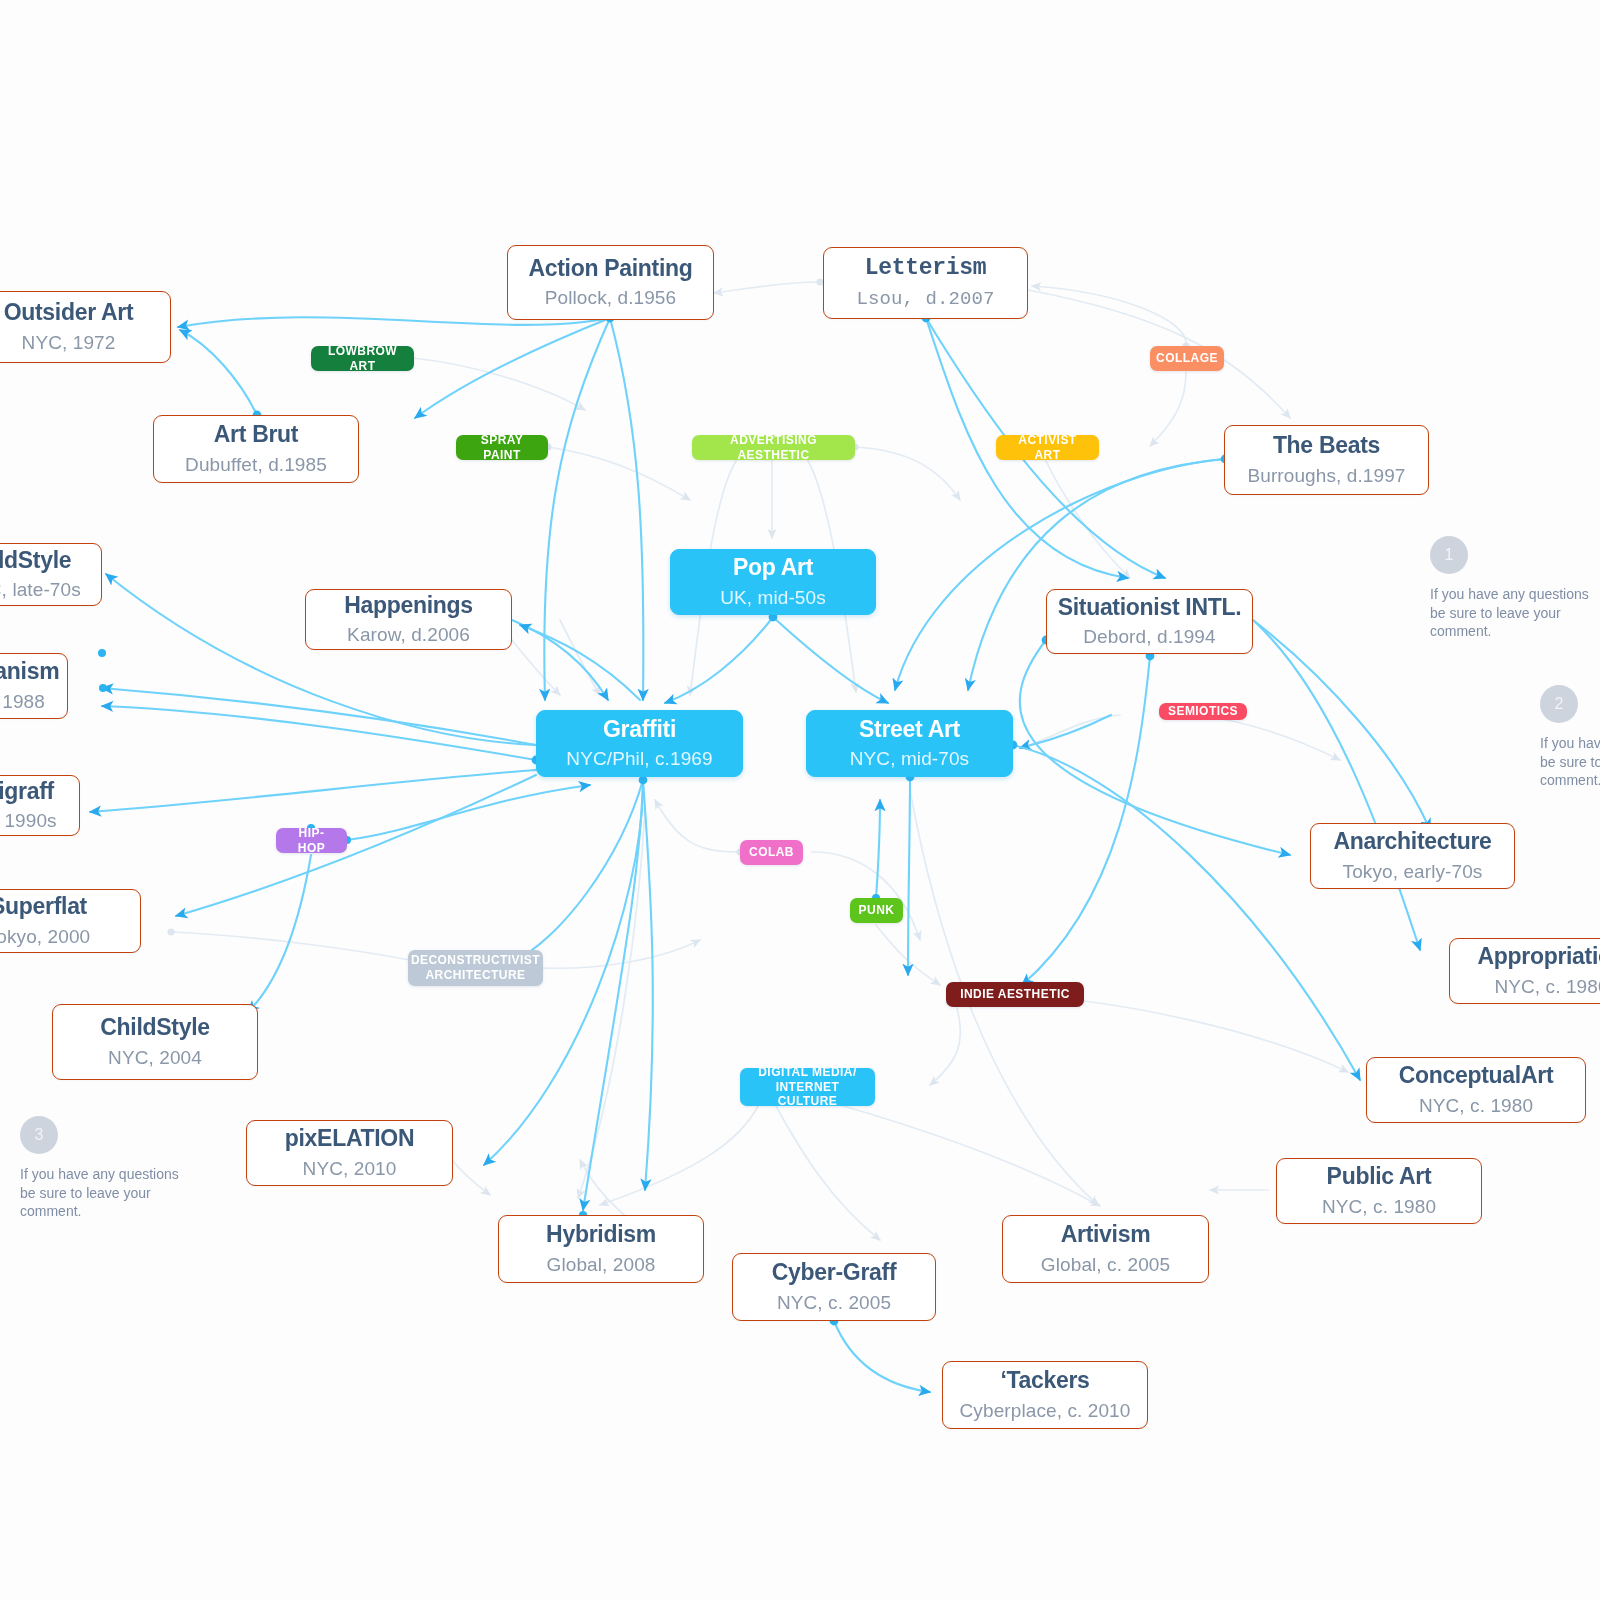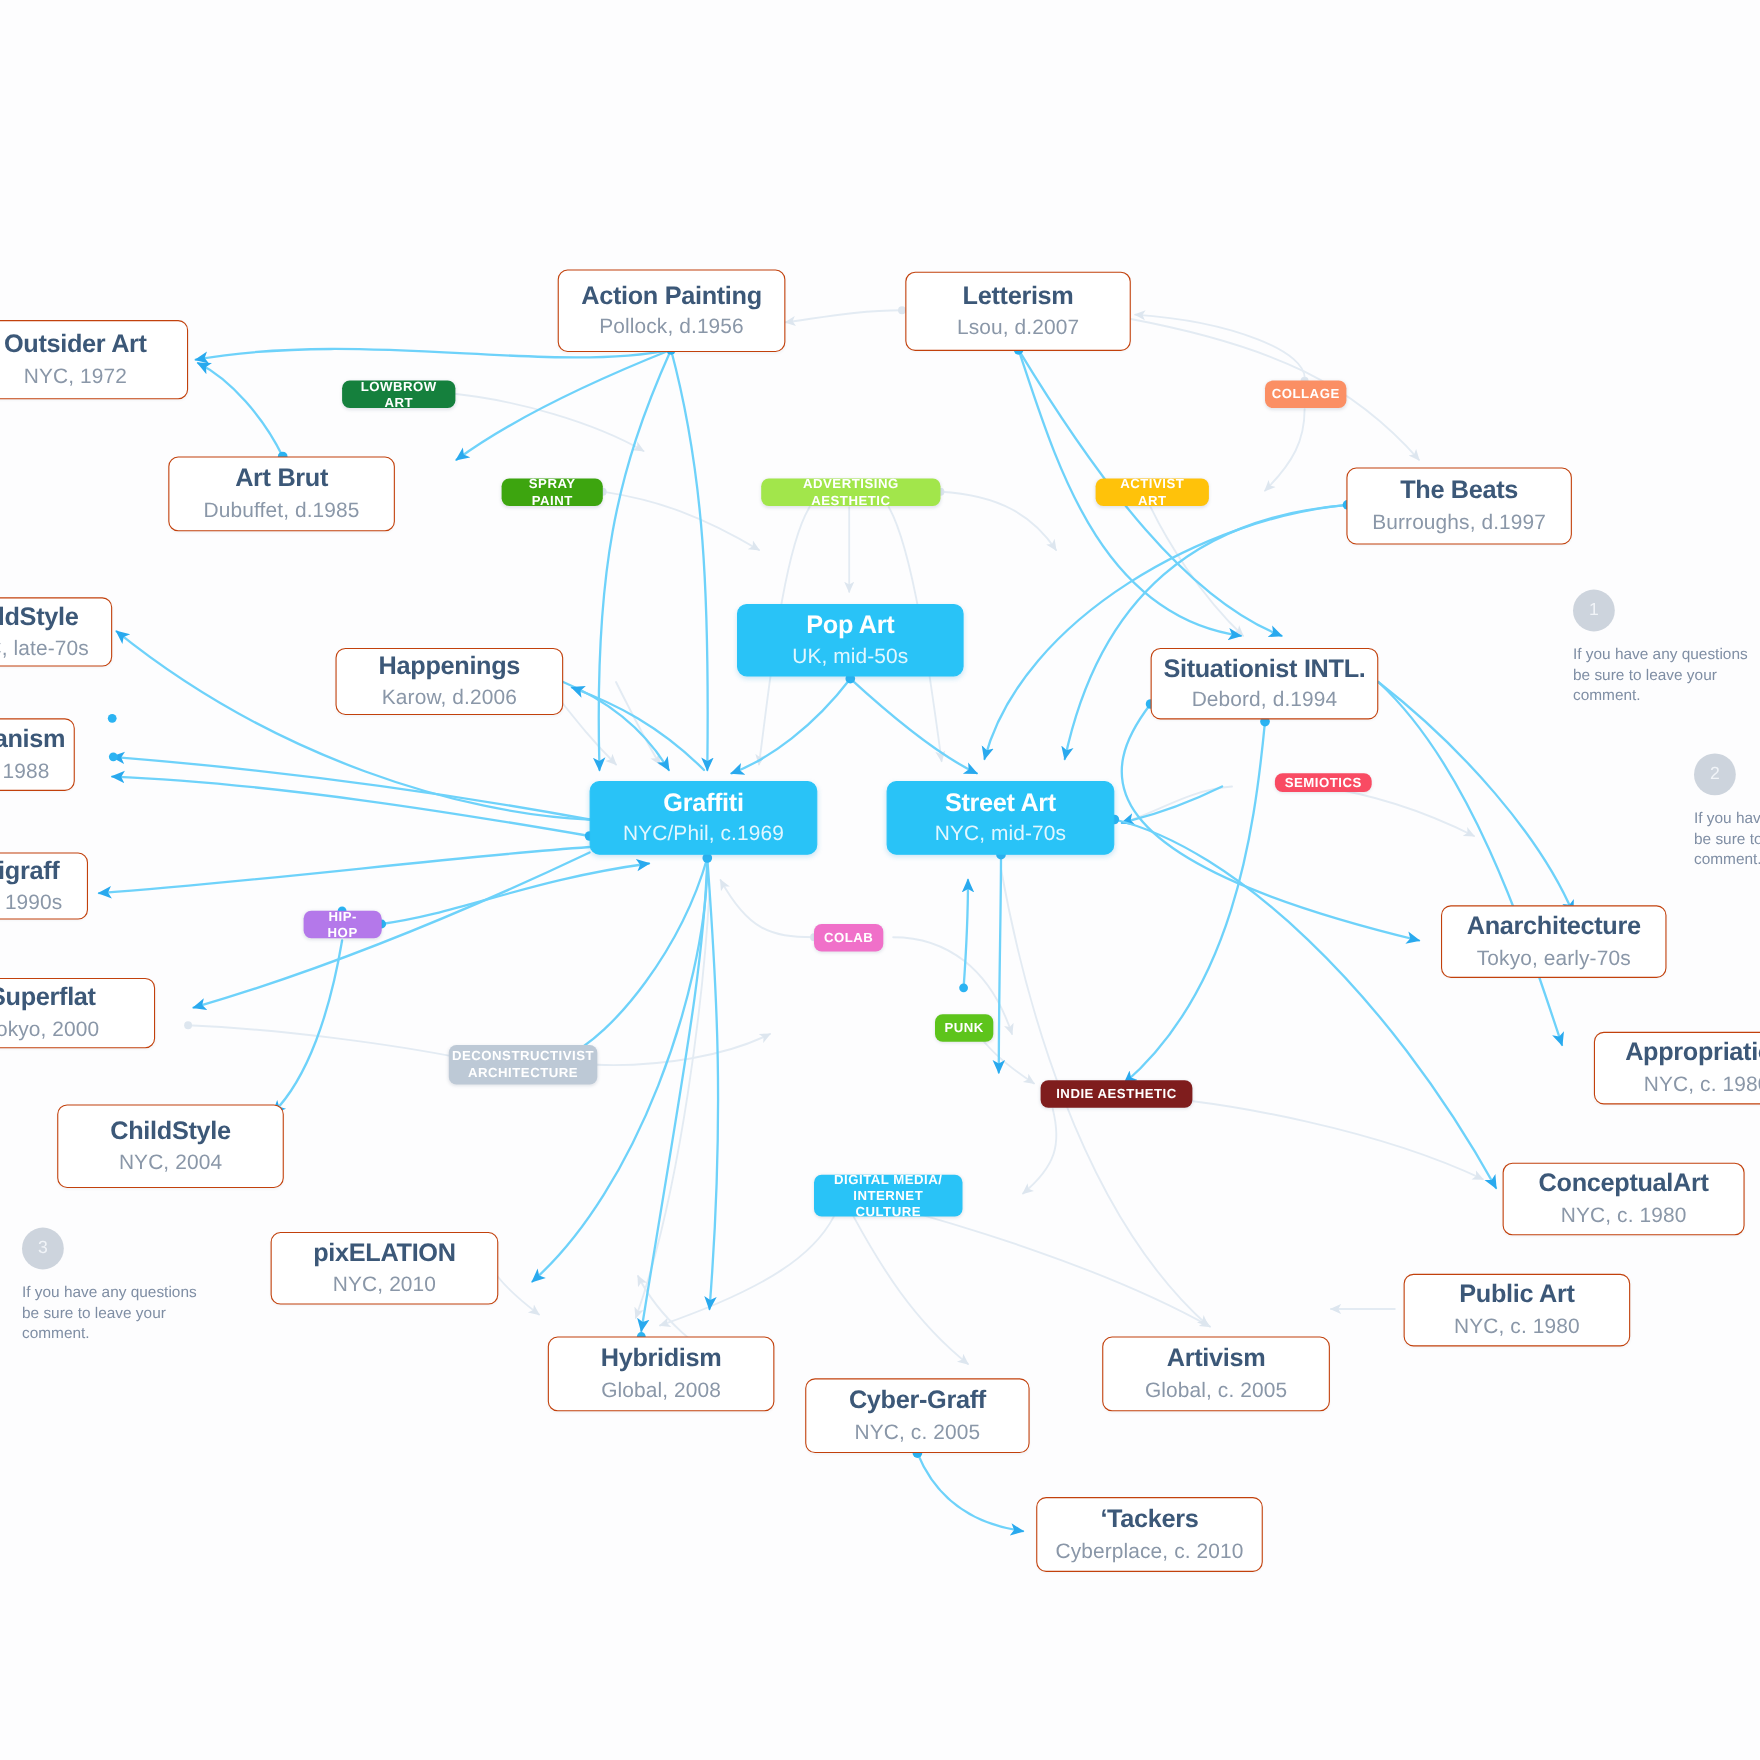"Letterism" div.node { font-family: none -> Liberation Mono, monospace }
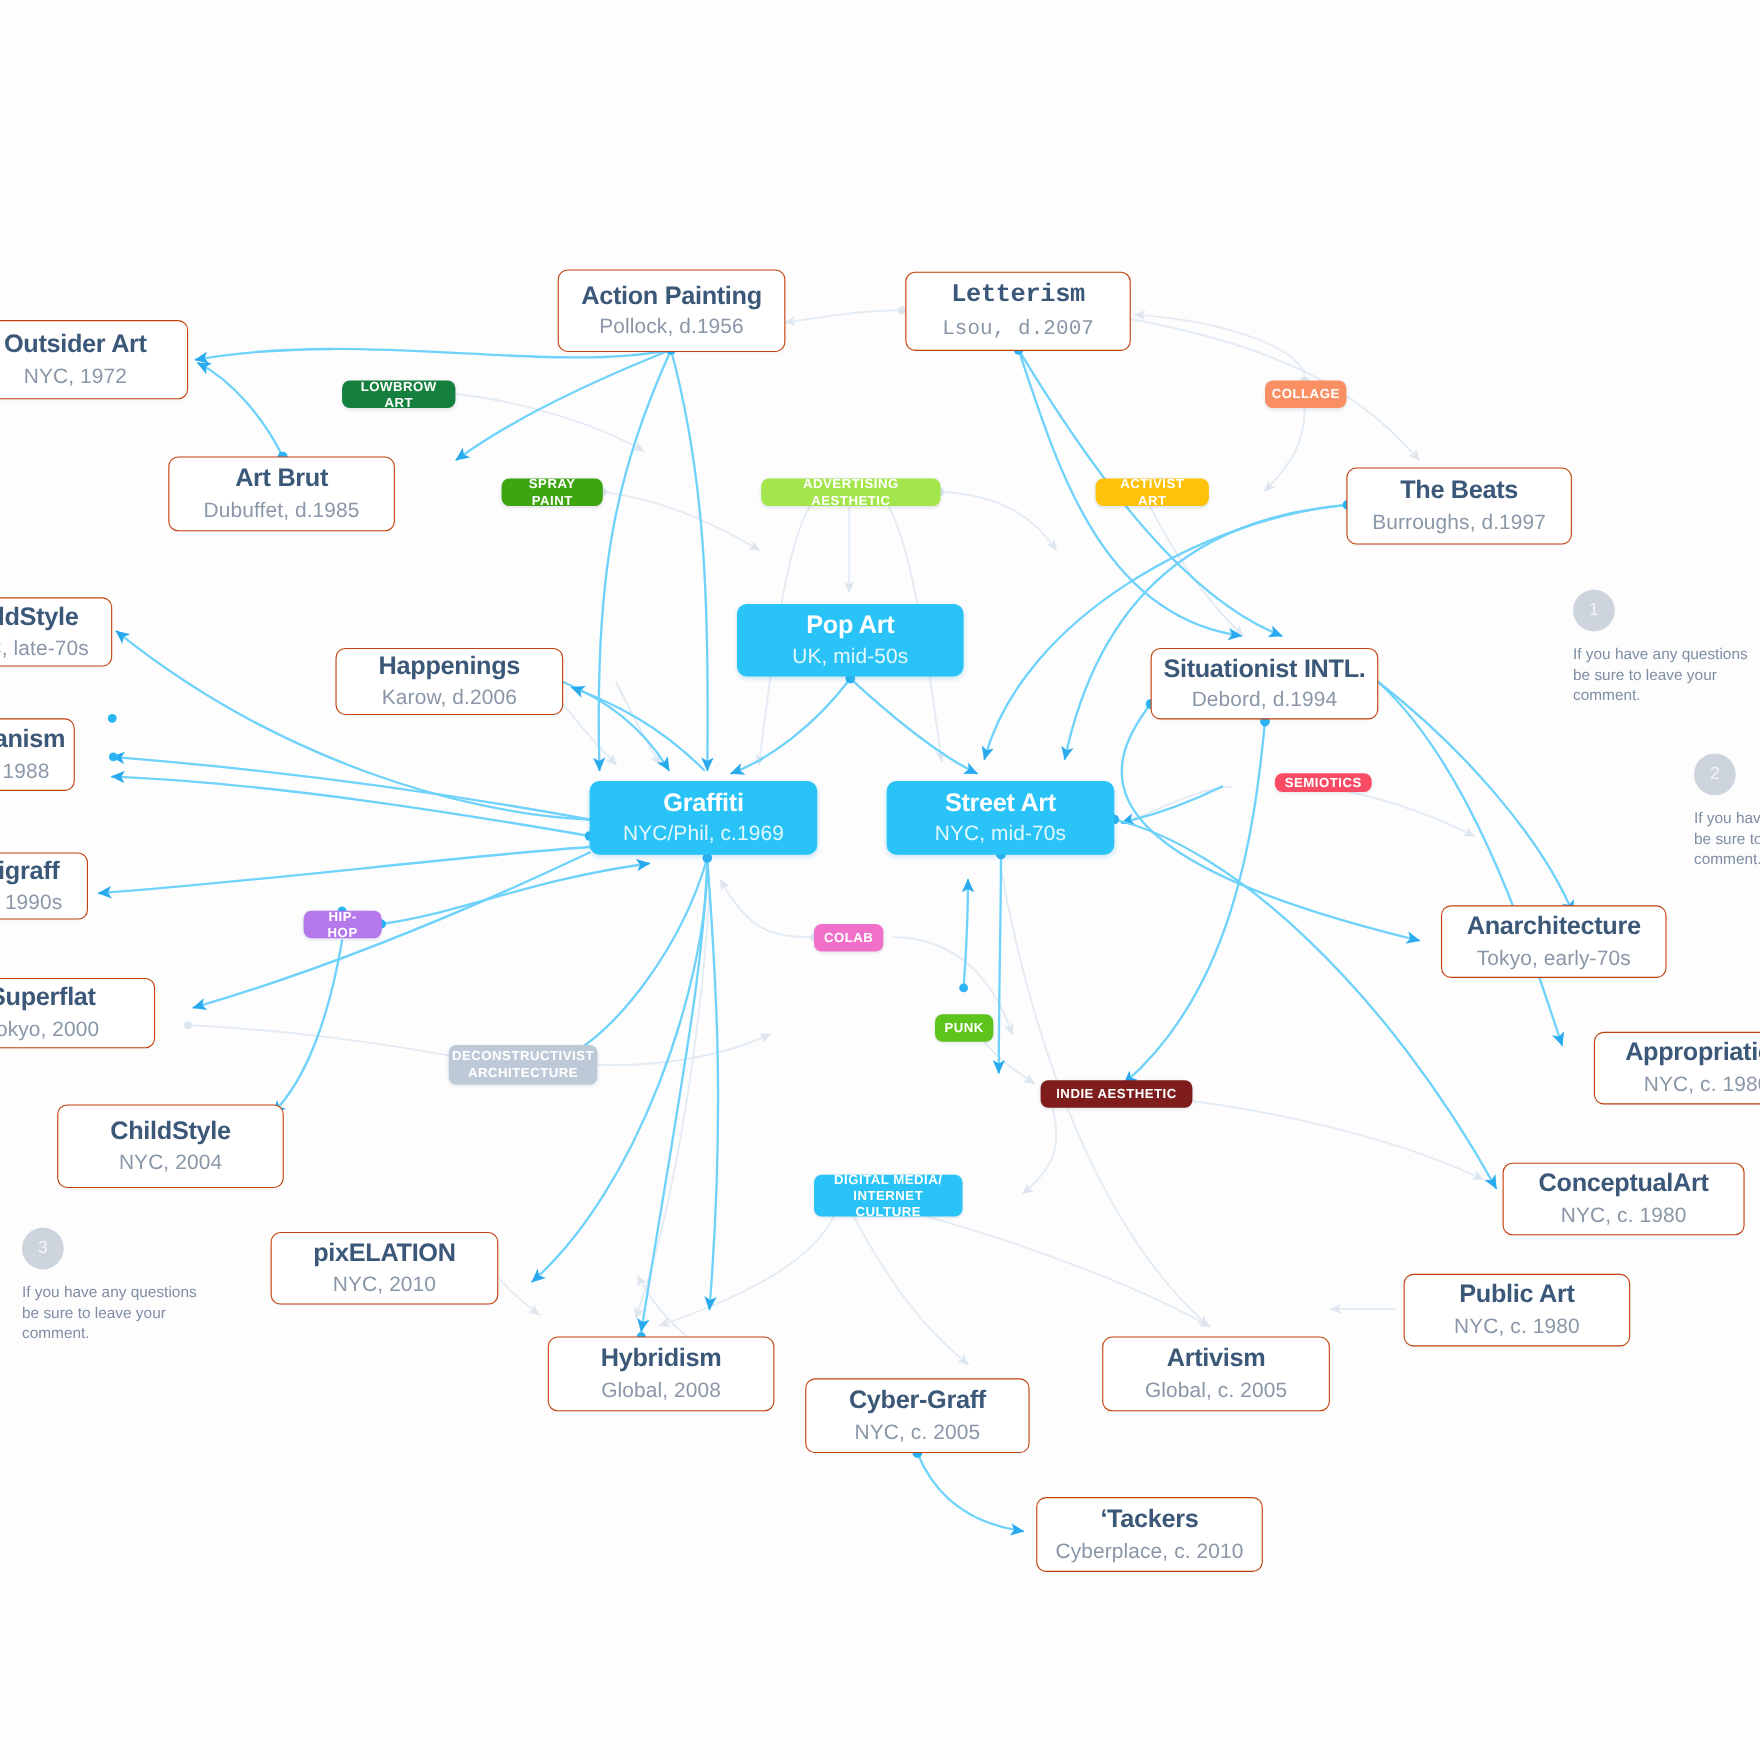"PUNK" div.tag { margin-top: 24px -> none }
